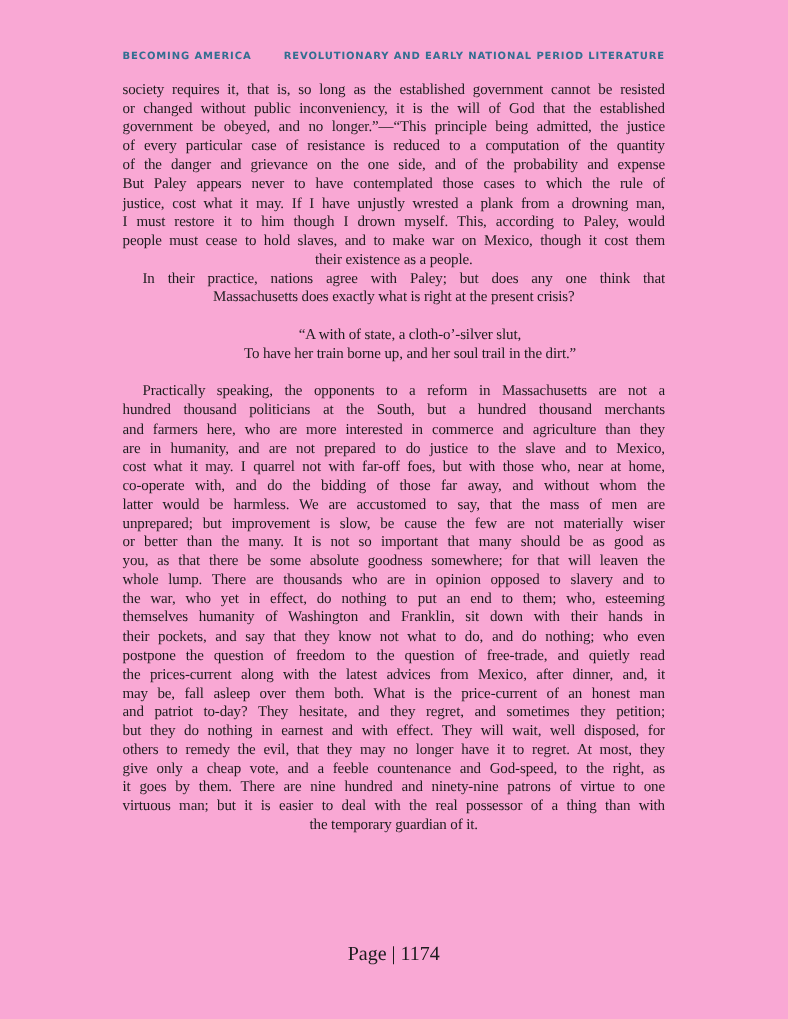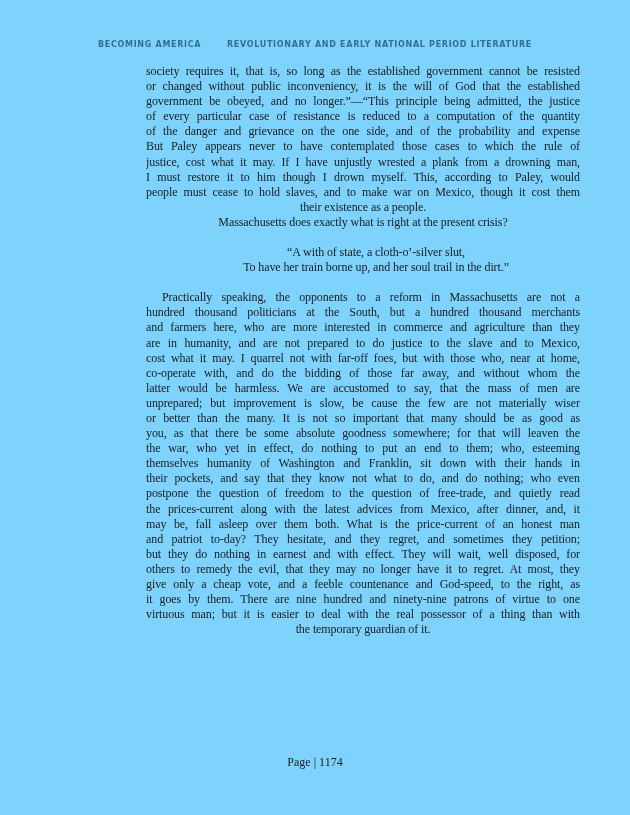"BECOMING AMERICA" .page { background: #7dd3fc -> #f9a8d4 }
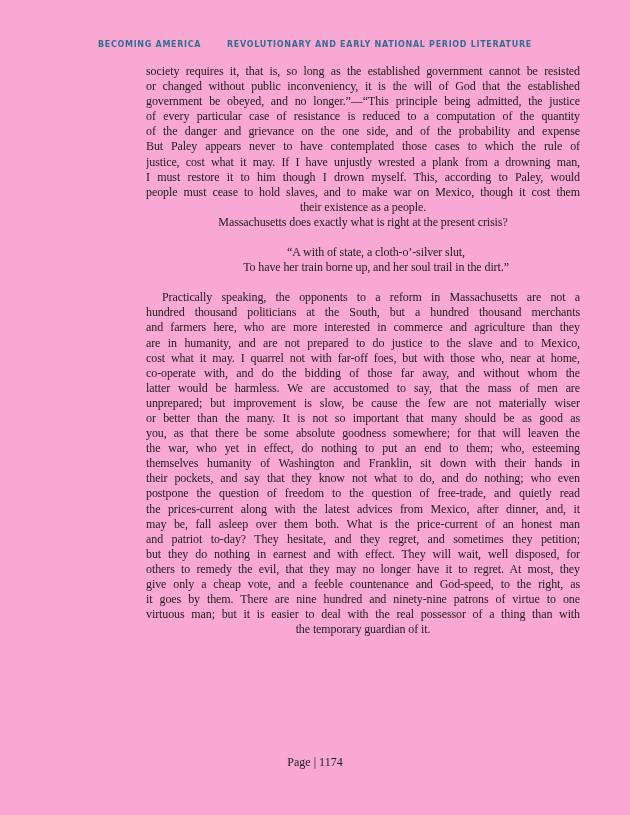"society requires it, that is," div.content { margin-left: 48px -> none }
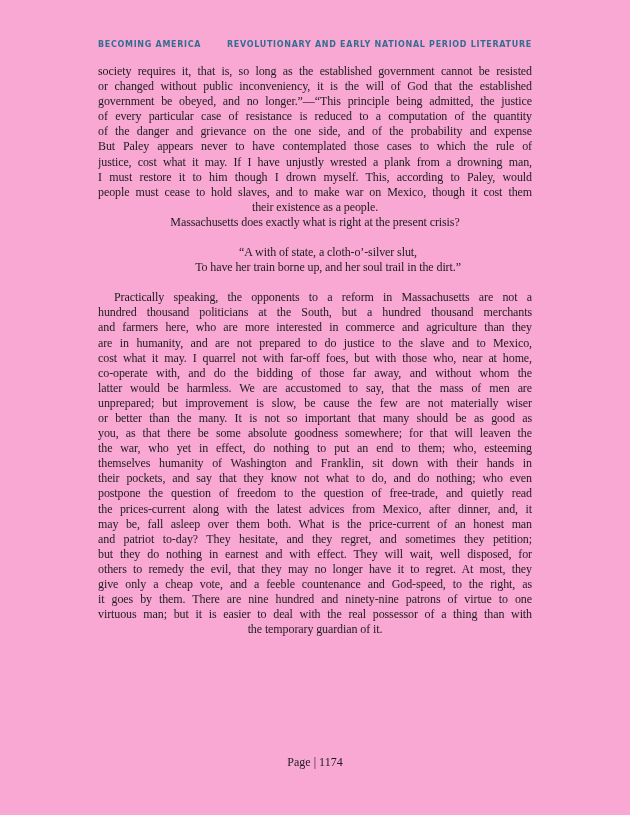"In their practice, nations agree" div.line { html: none -> <div>In their practice, nations agree with Paley; but does any one think that</div> }
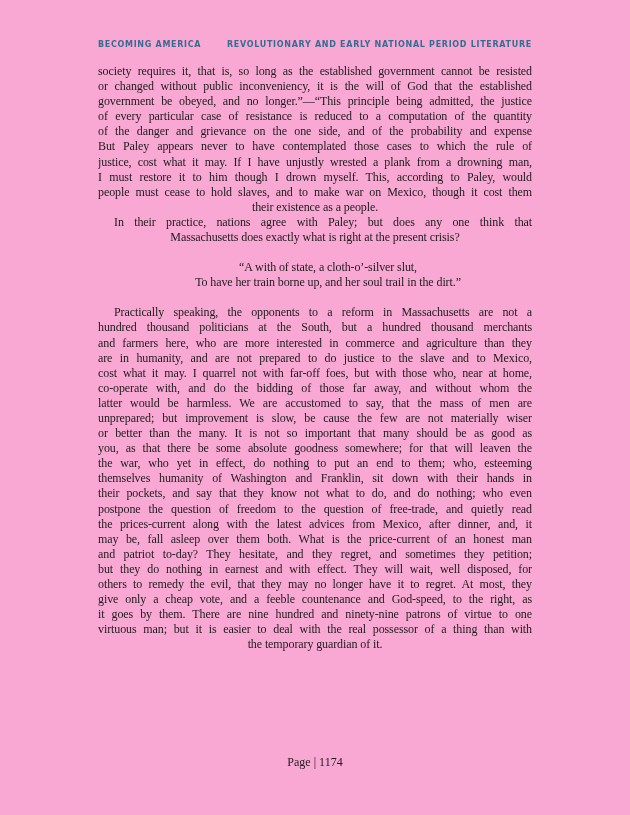"whole lump. There are thousands" div.line { html: none -> <div>whole lump. There are thousands who are in opinion opposed to slavery and to</div> }
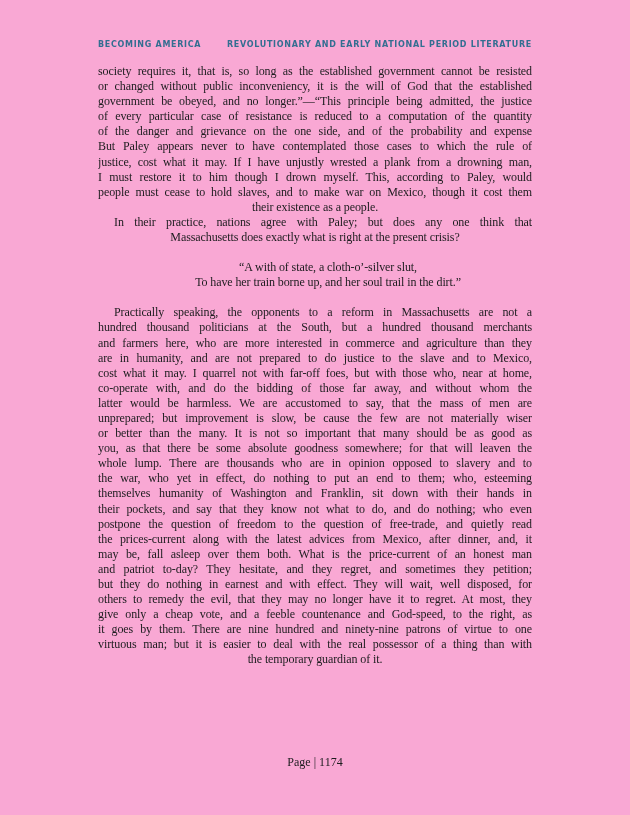"Page | 1174" .page-footer { font-size: 12px -> 16px }
